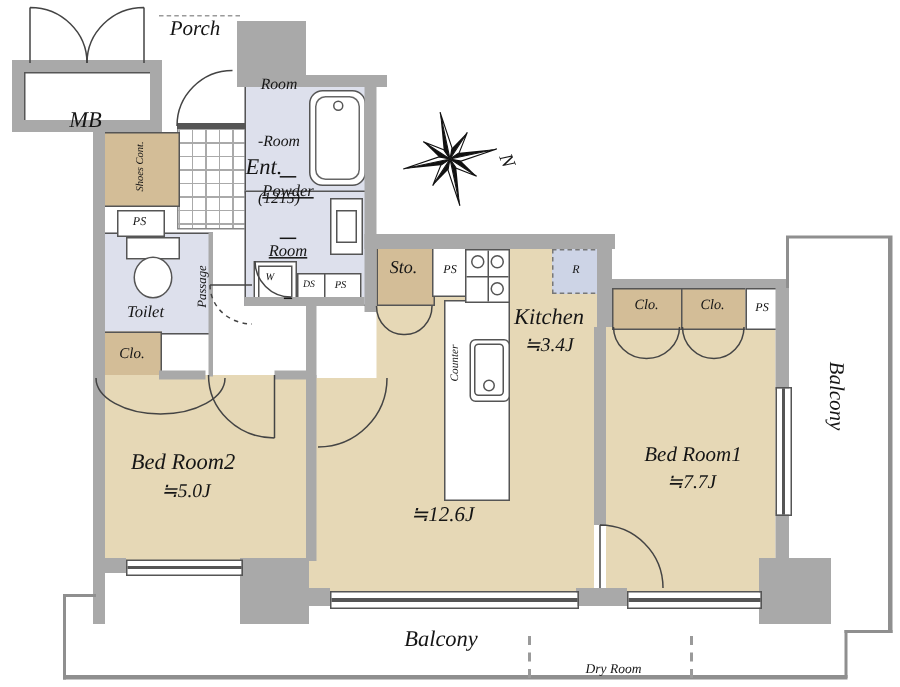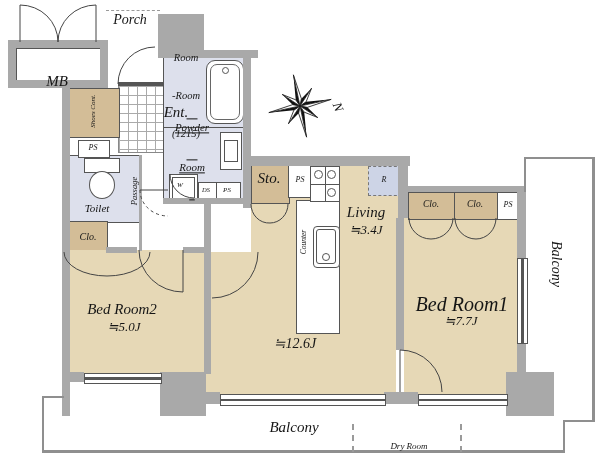"Sto." div.lbl { font-size: 15px -> 12px }
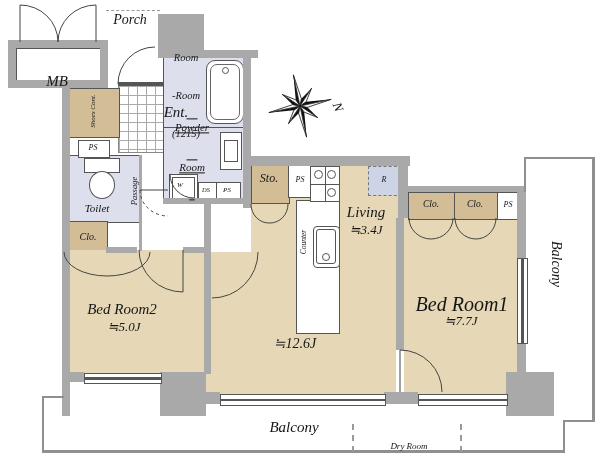"Living" div.lbl { text: Living -> Kitchen }
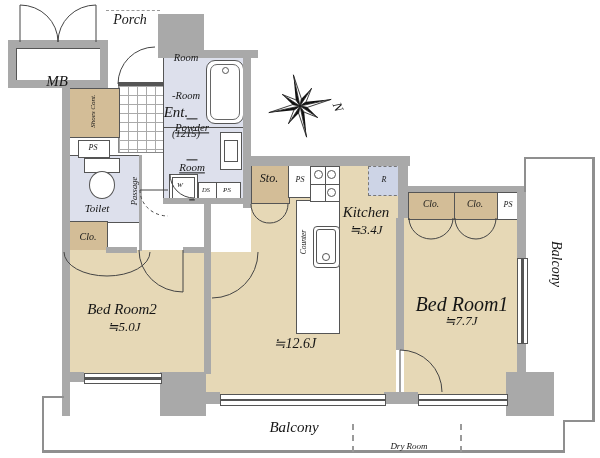"Bed Room1" div.lbl { font-size: 20px -> 14px }
